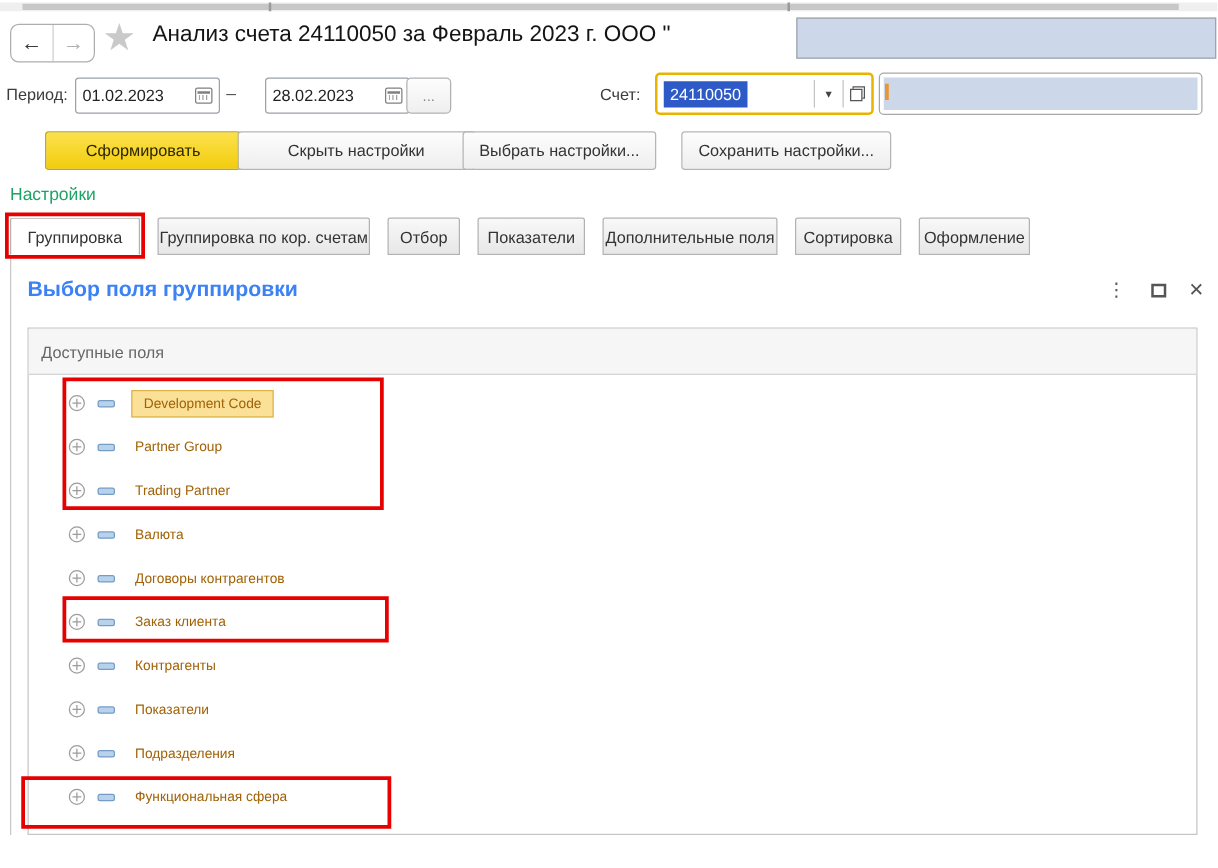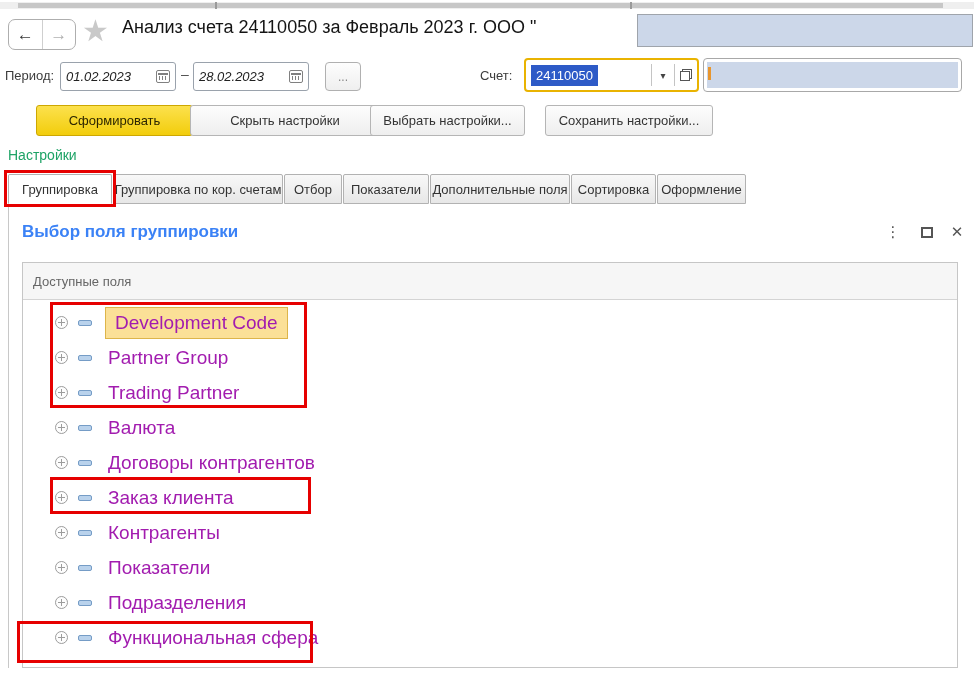"01.02.2023" .date-input { font-style: italic -> none }
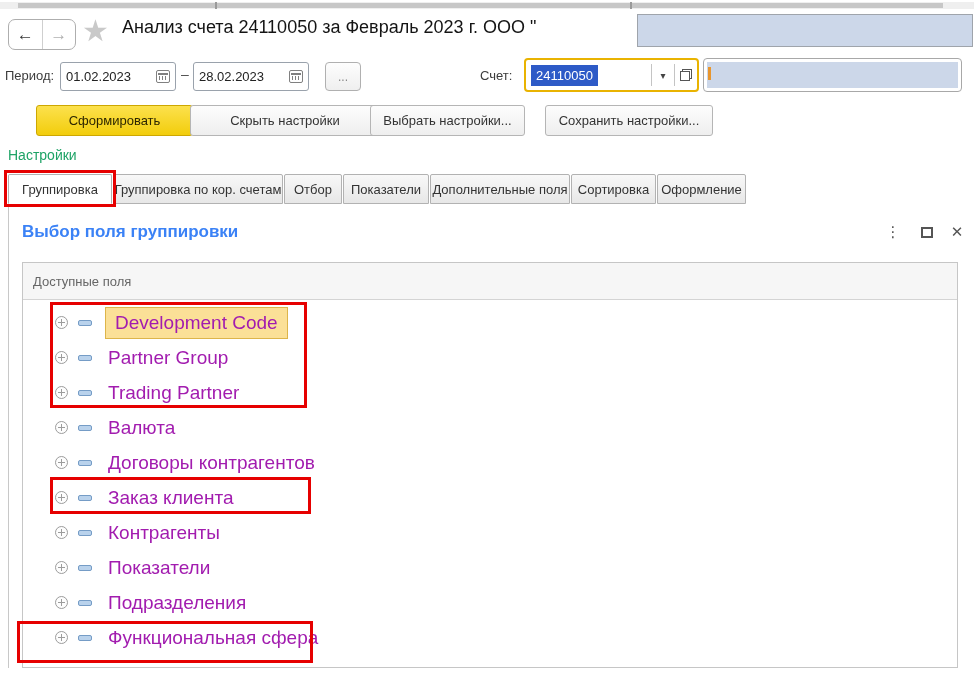"28.02.2023" div.abs { left: 193px -> 212px }
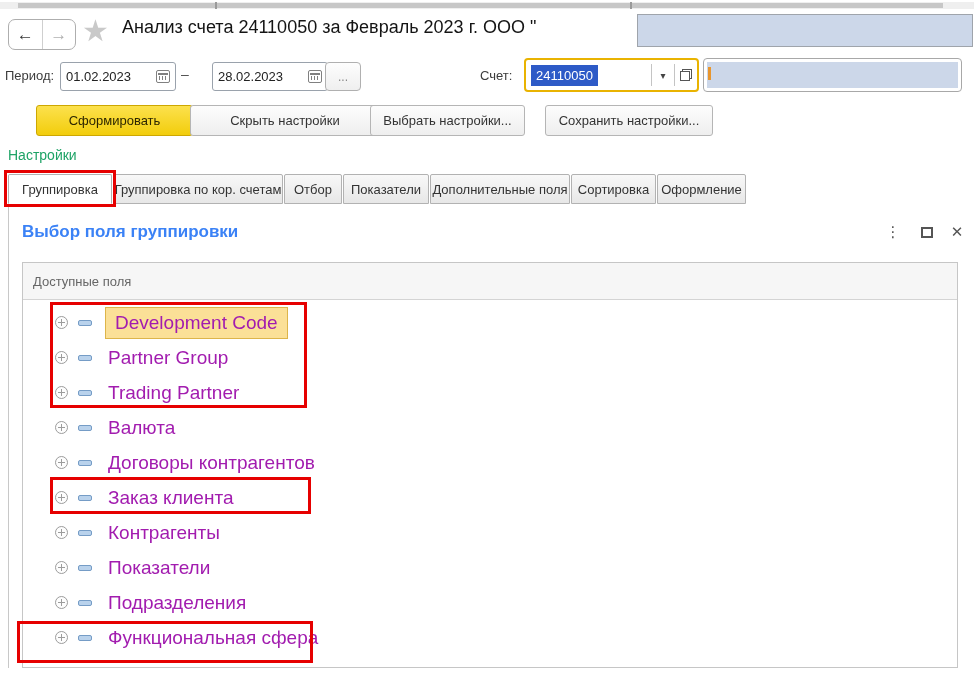"Группировка" .tabbar { gap: 1px -> 14px }
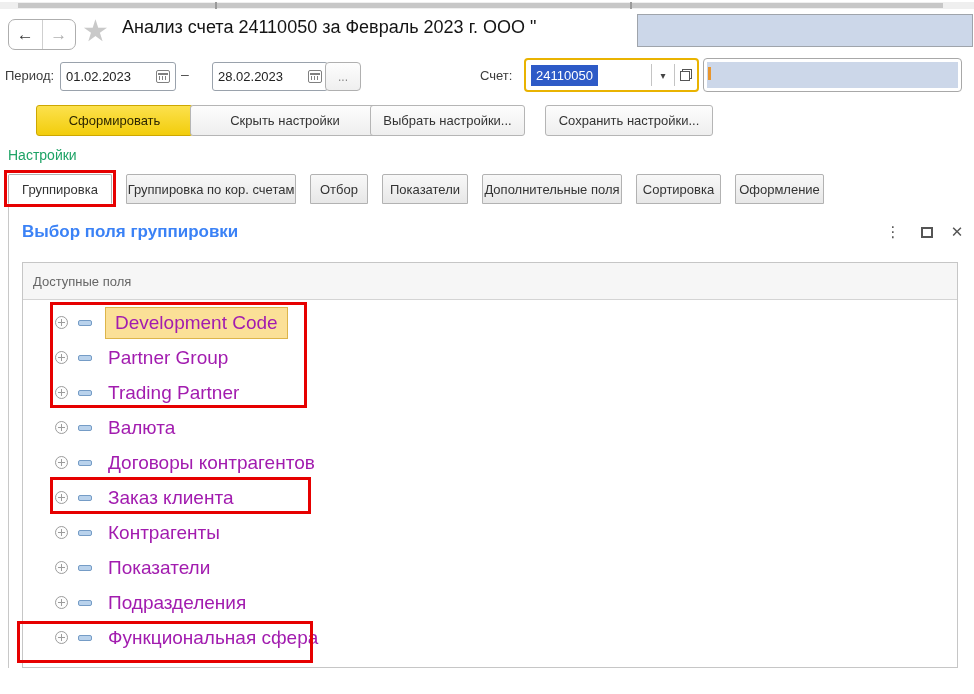"Development Code" .row-label { color: #a21caf -> #a16207; font-size: 19px -> 11px }
